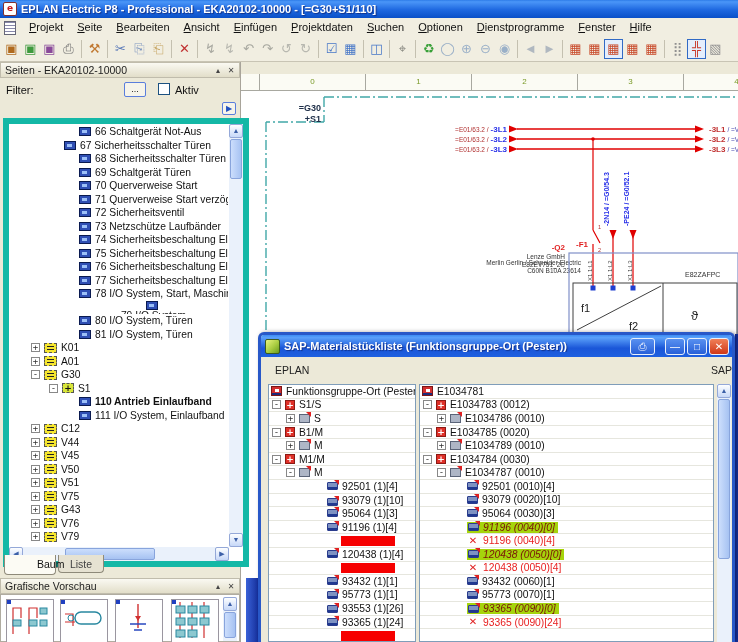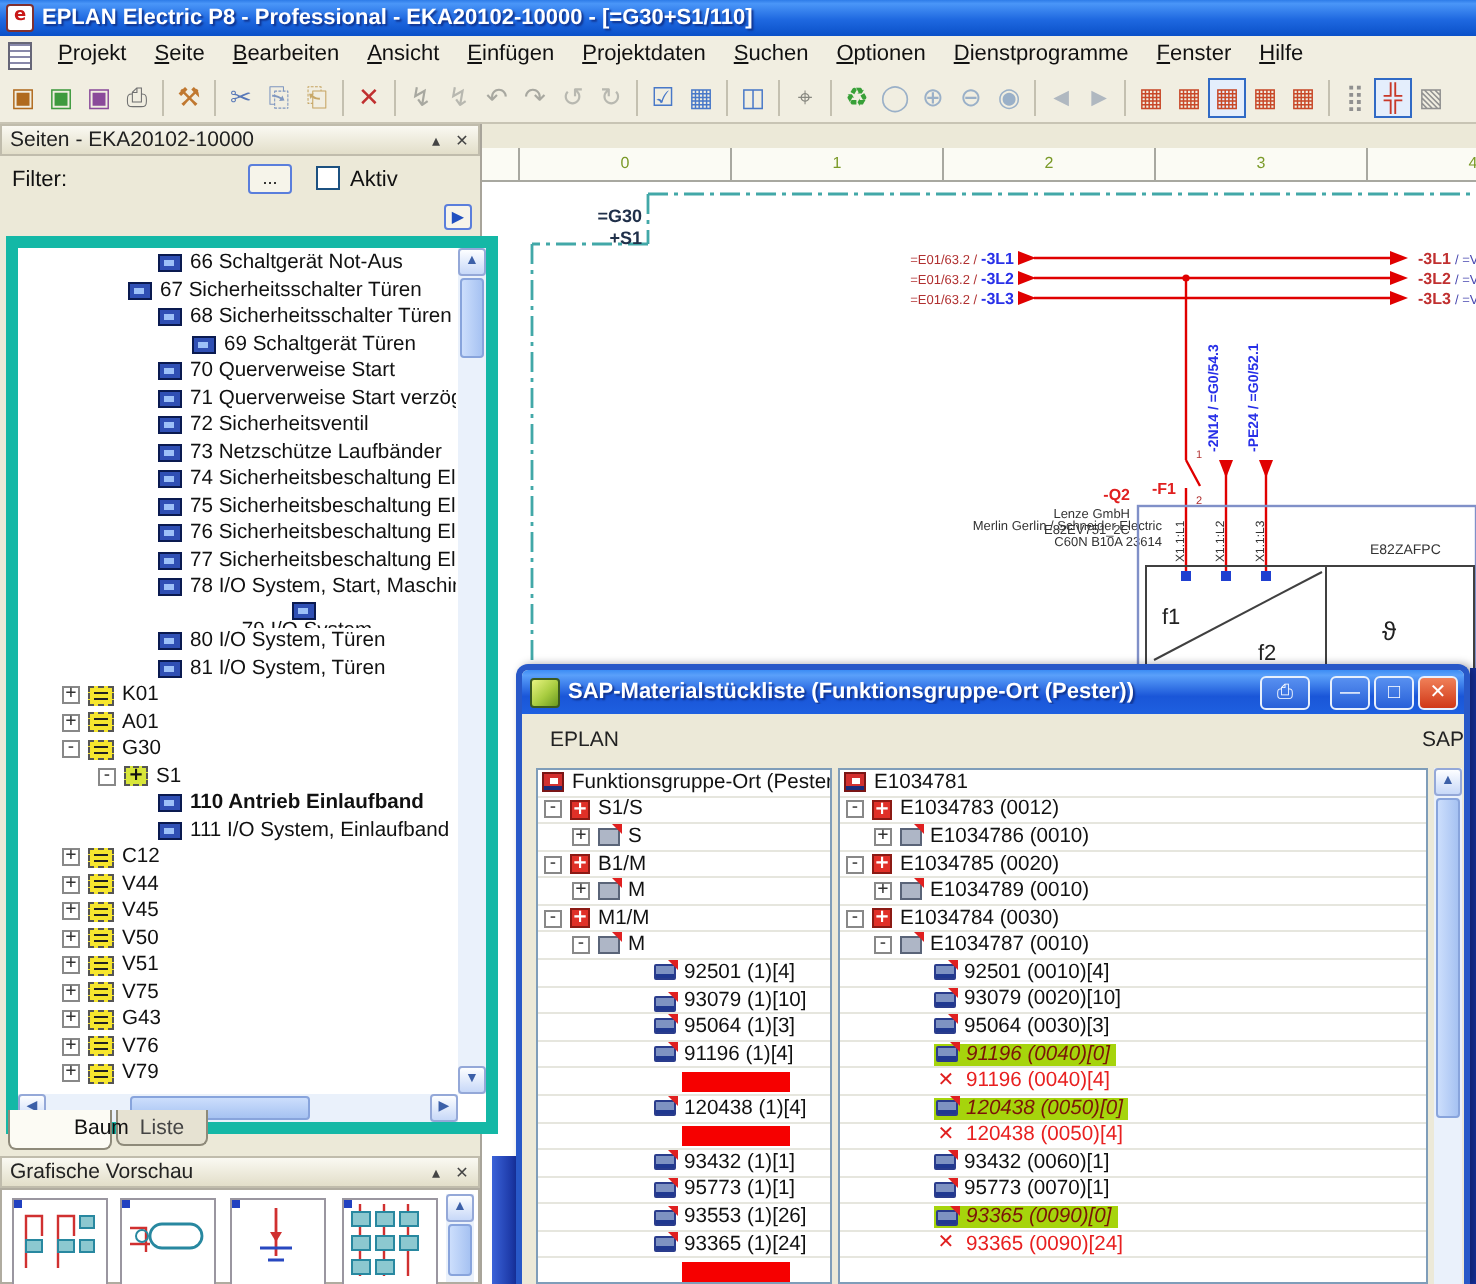"69 Schaltgerät Türen" div.prow { margin-left: 17px -> none }
